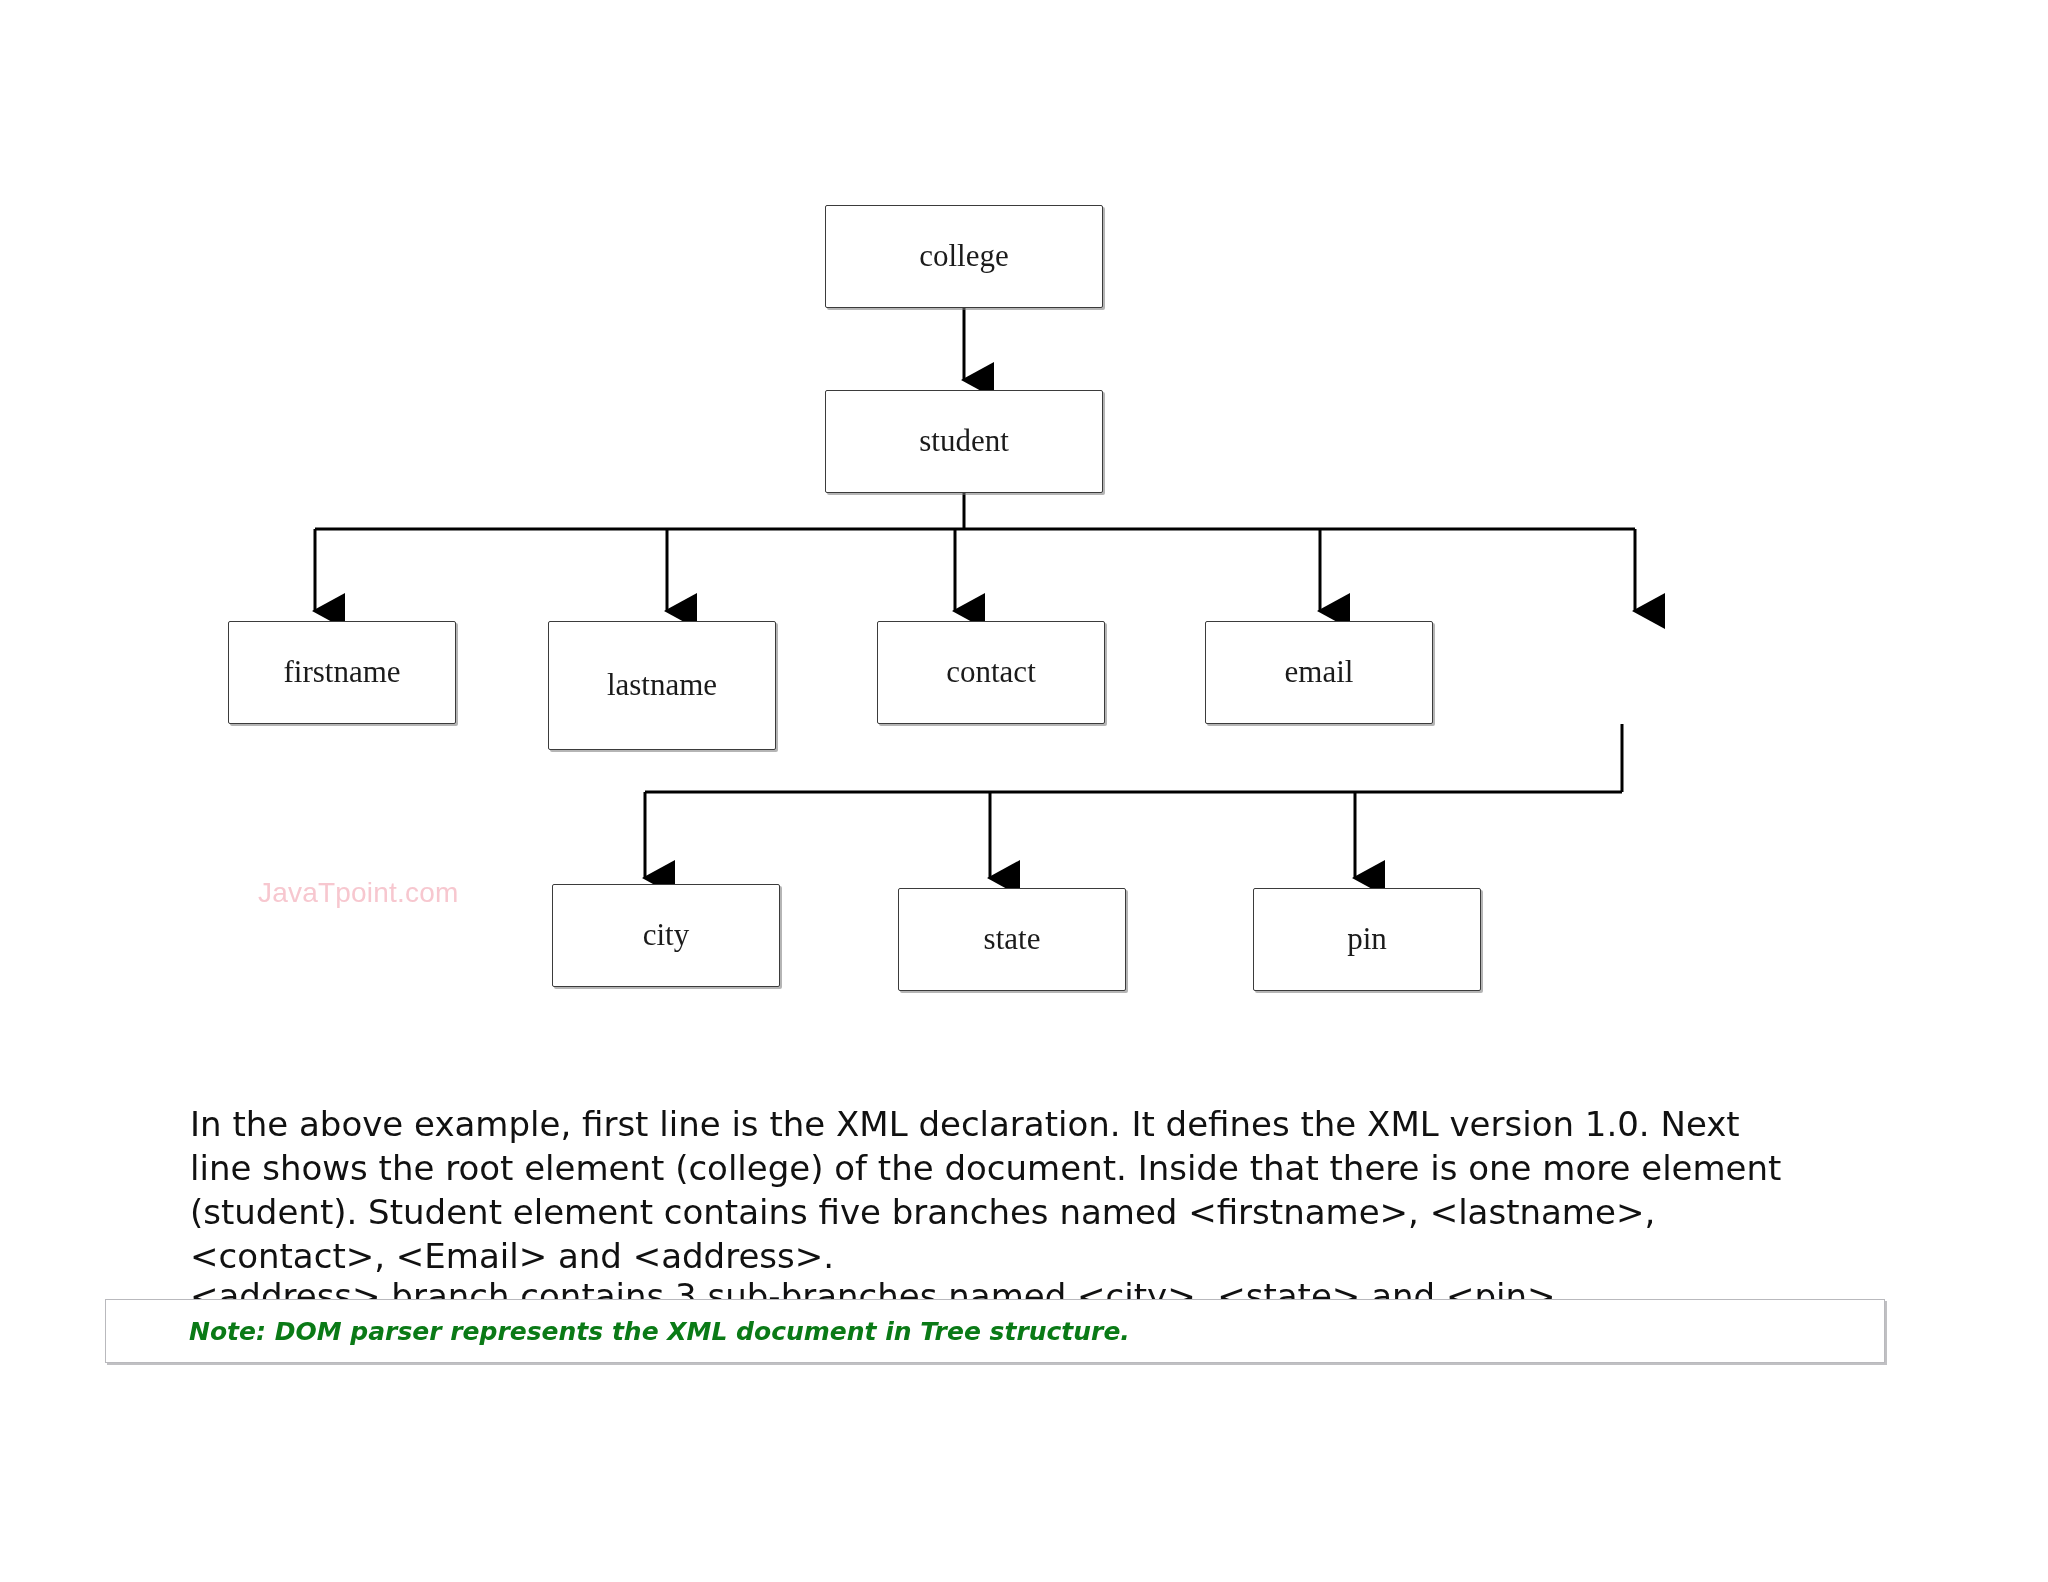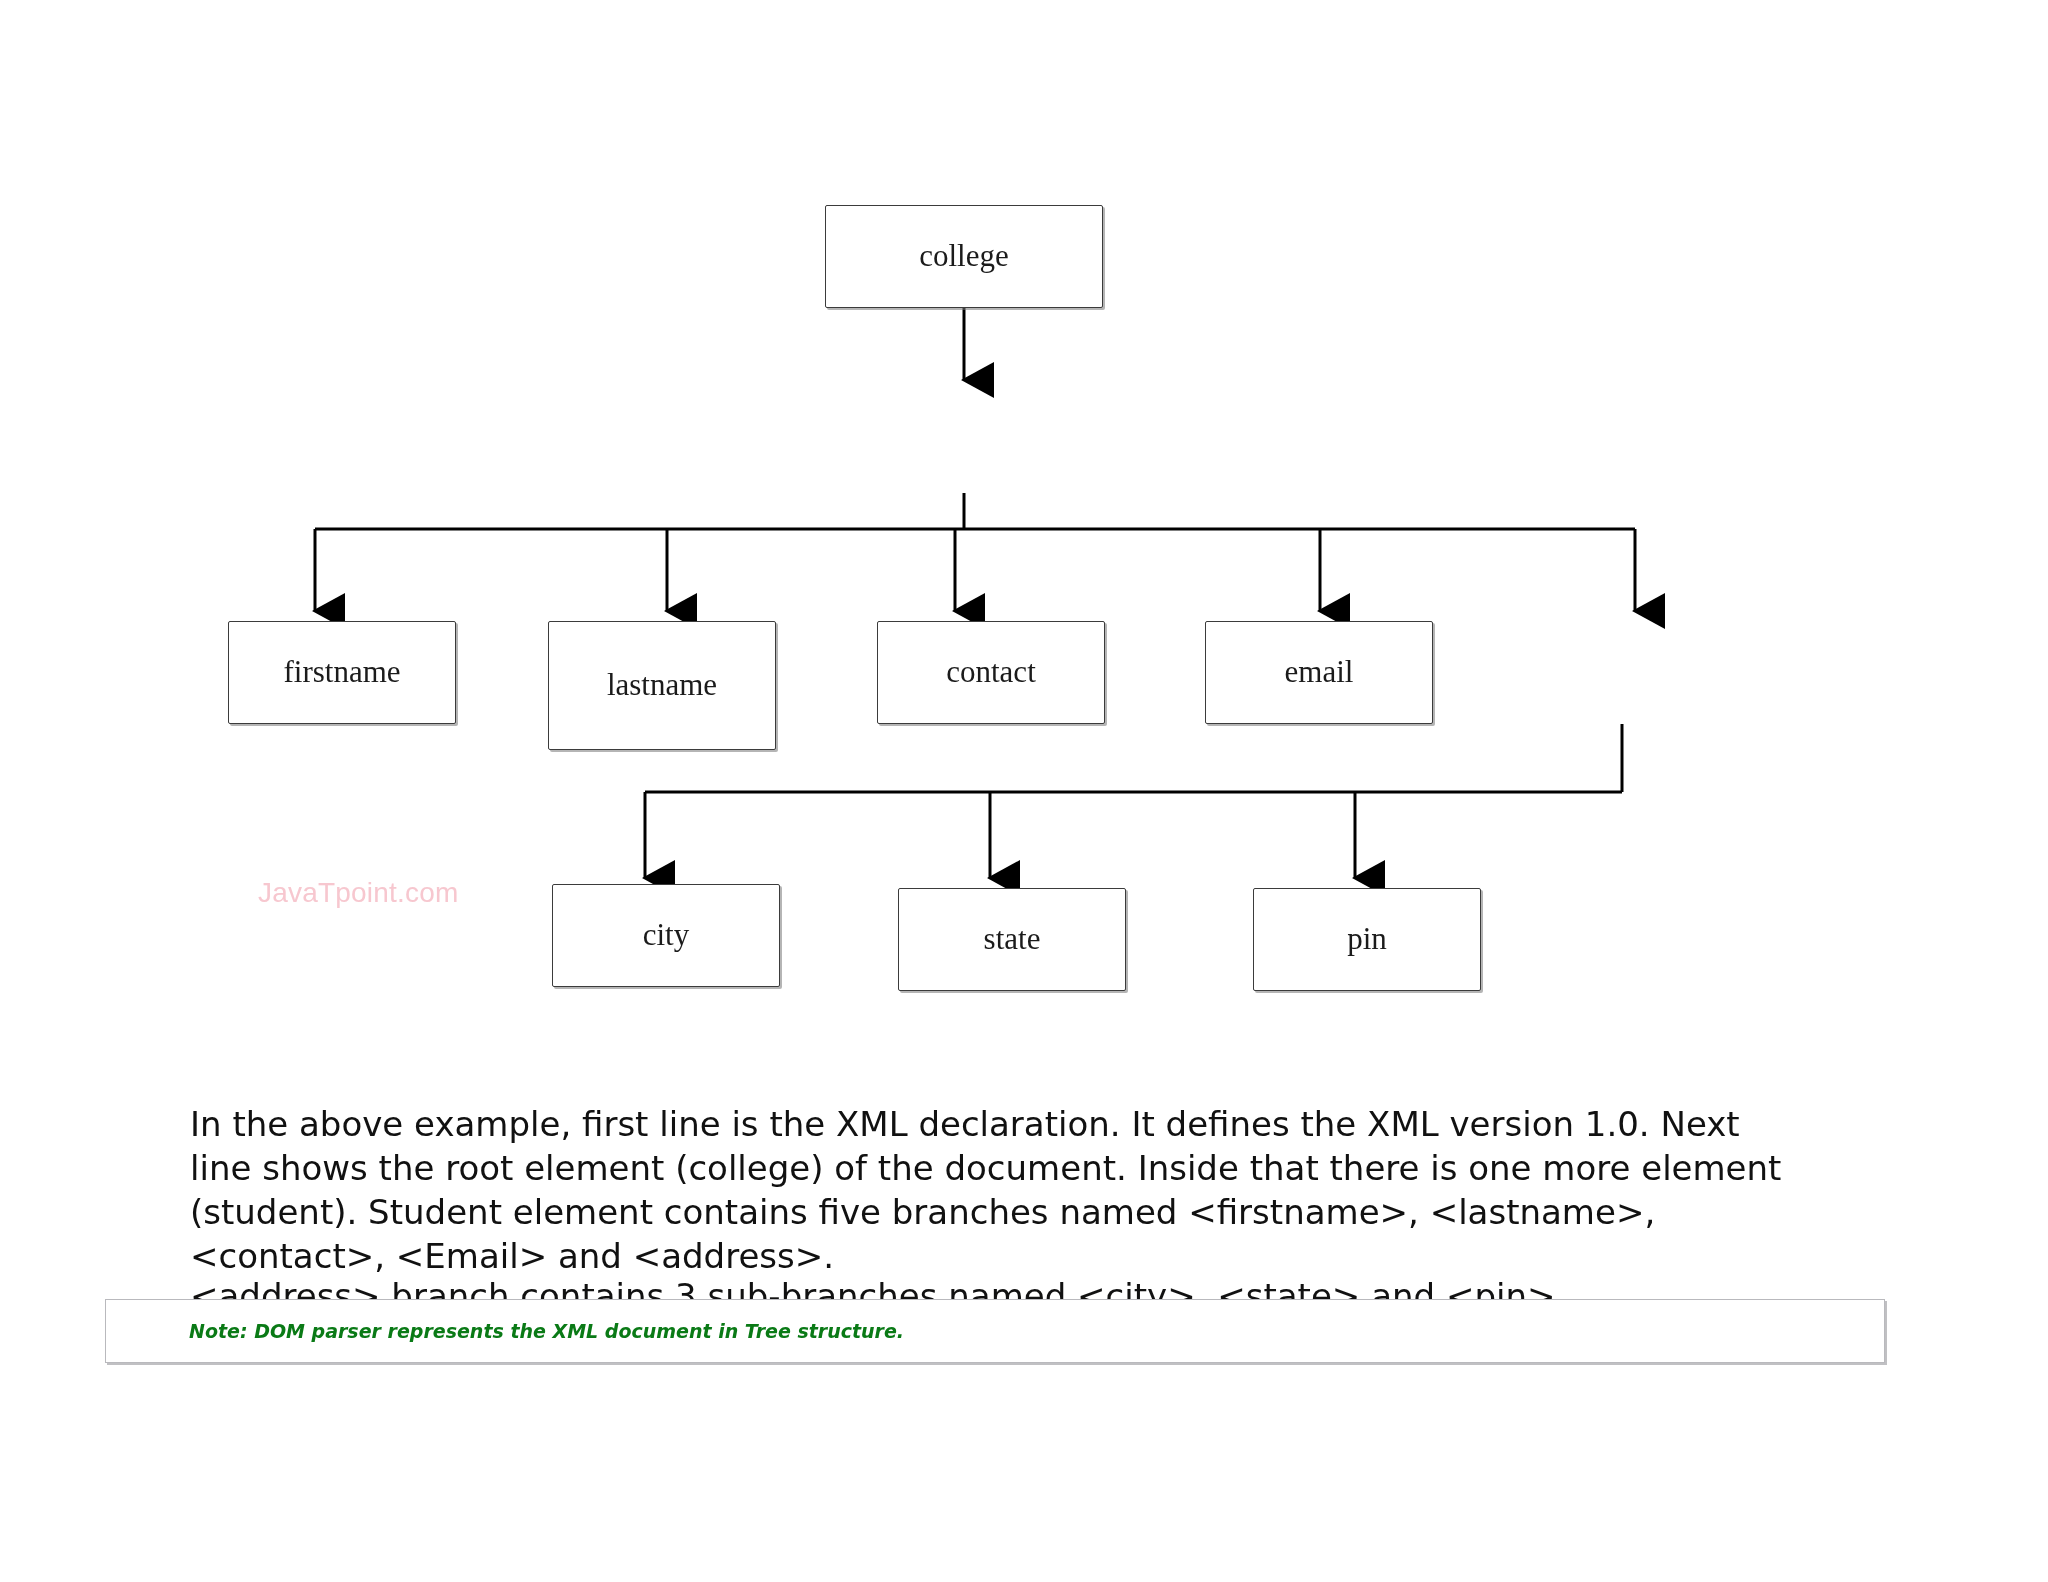"student" div.node { html: none -> <div> <span>student</span> </div> }
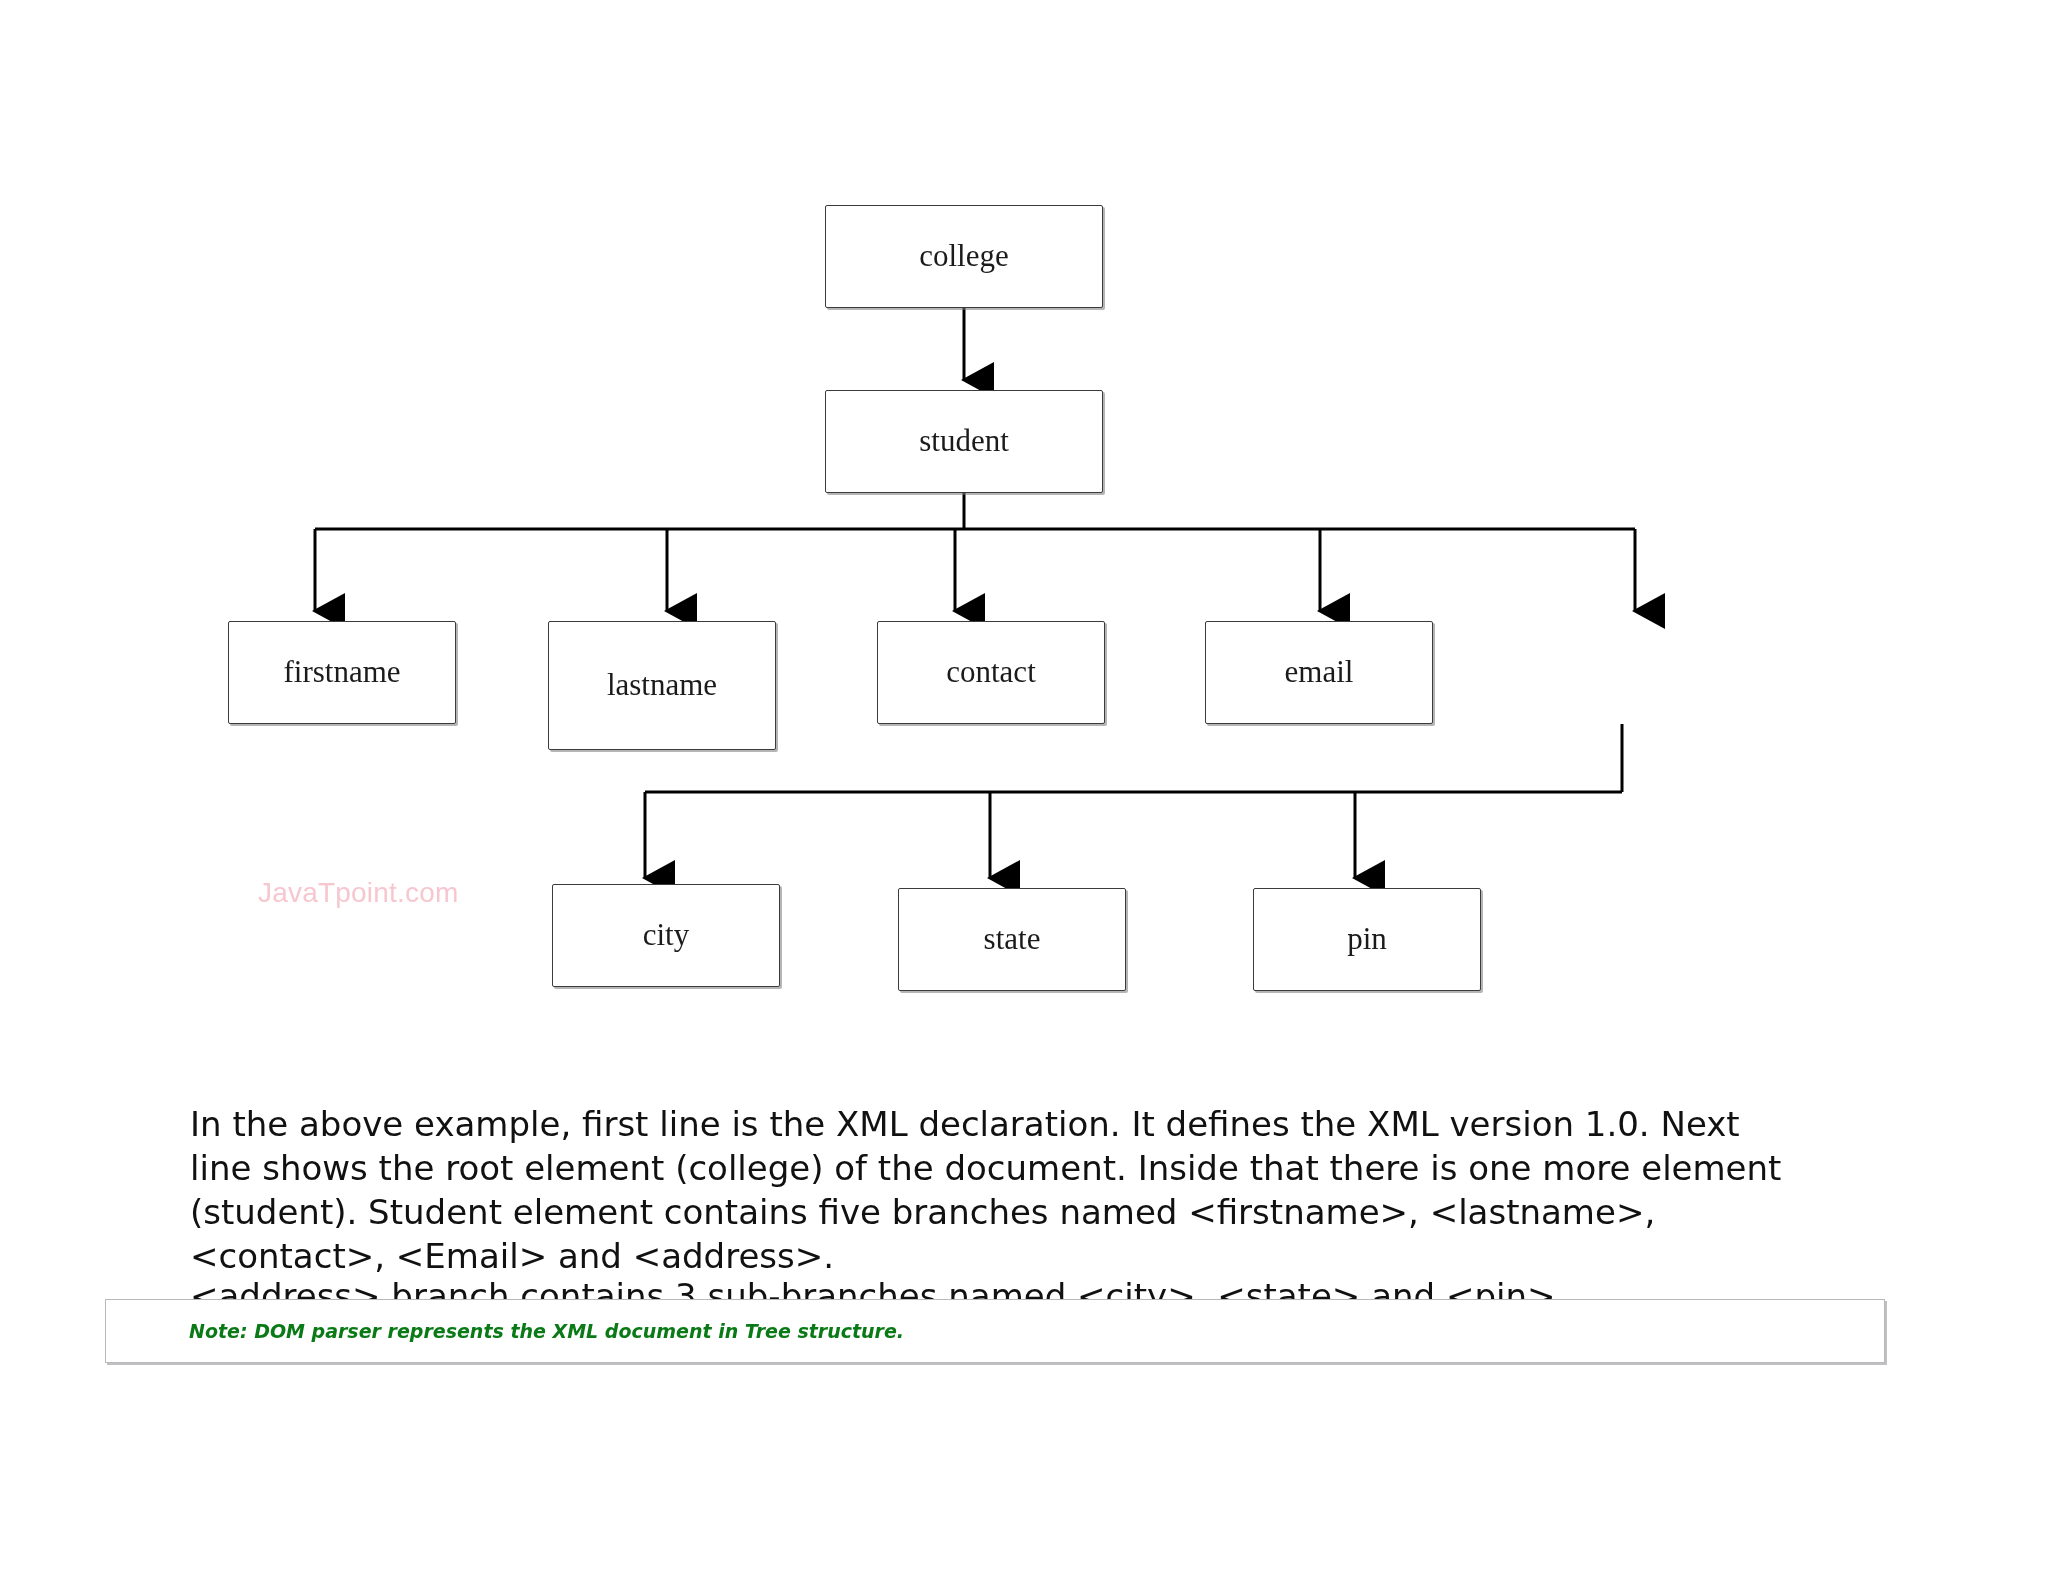"Note: DOM parser represents the" #note-text { font-size: 19px -> 25px }
